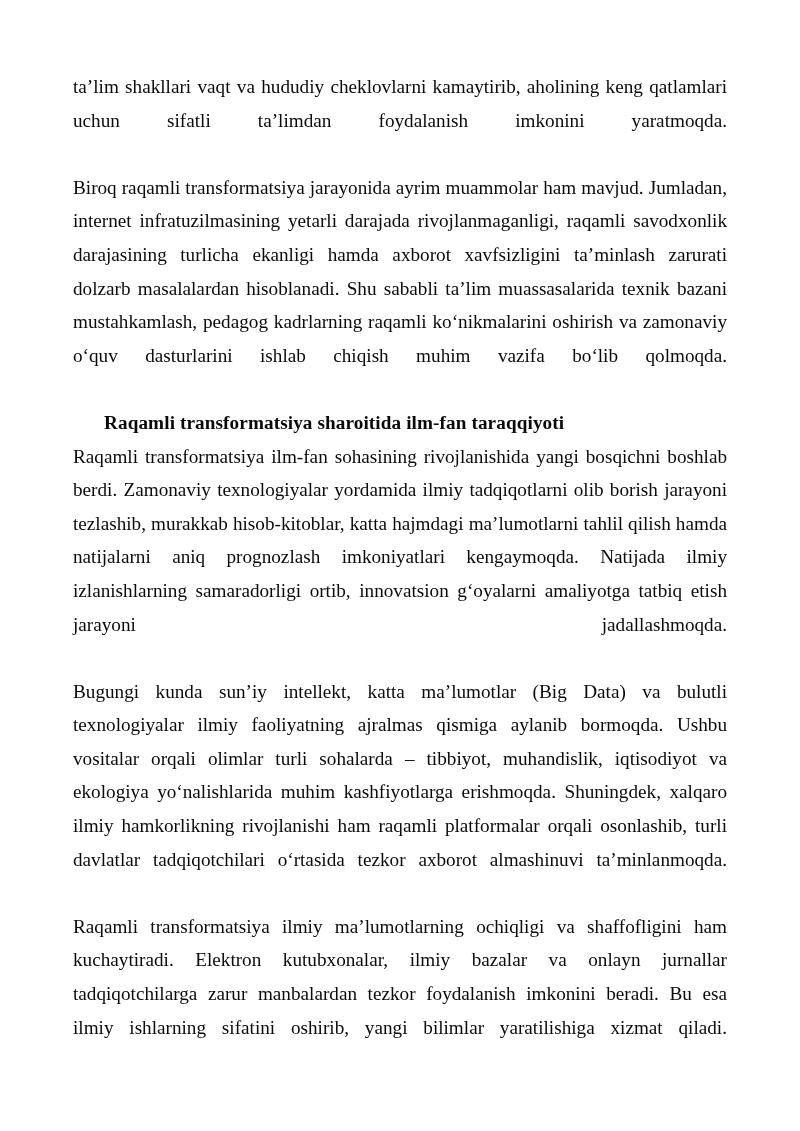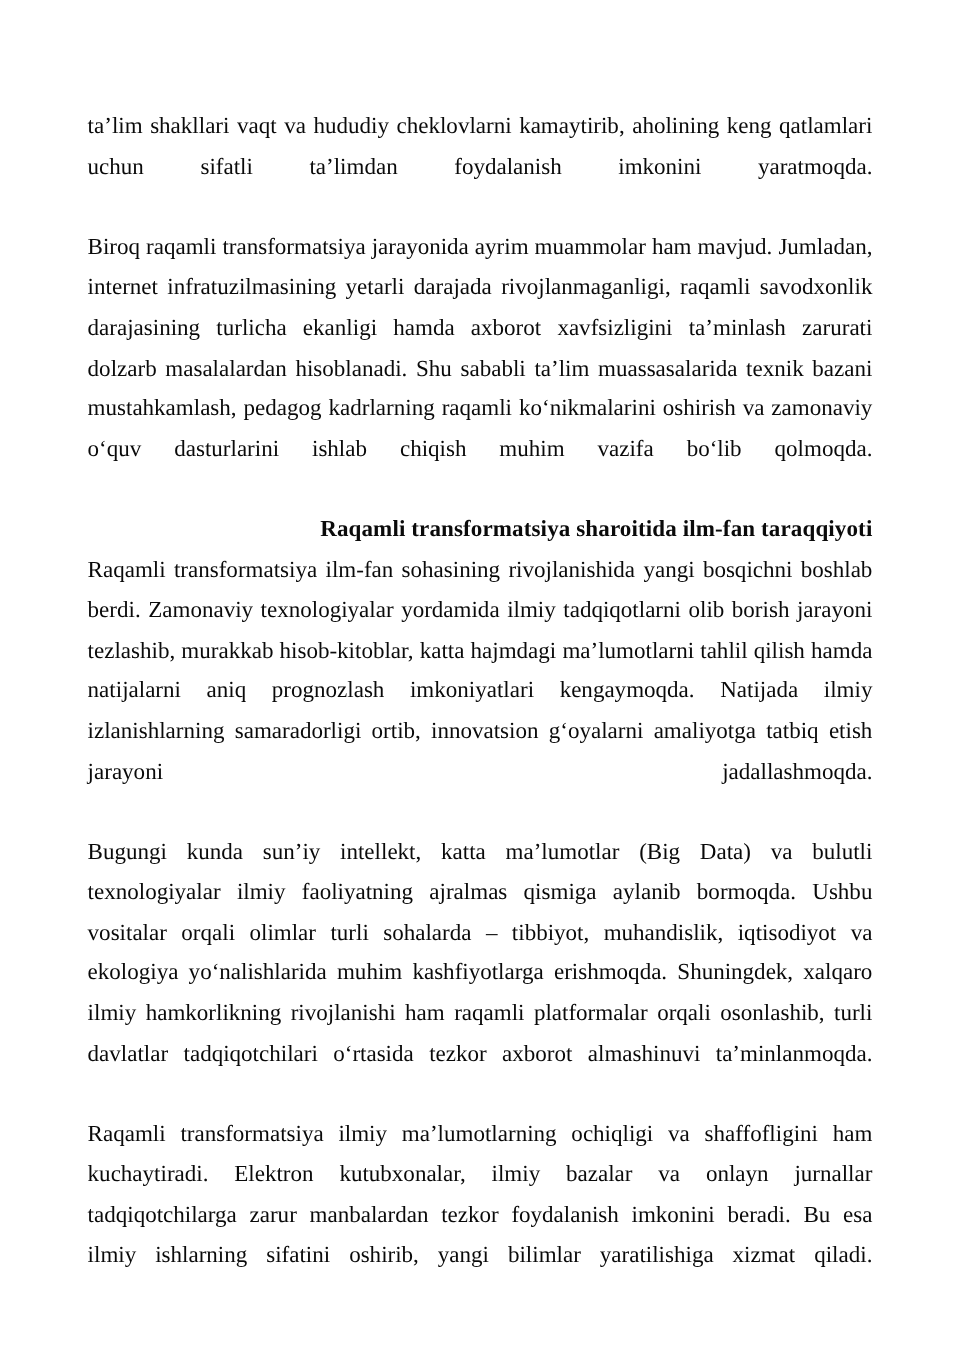"ta’lim shakllari vaqt va hududiy" .page { padding: 89px 73px 0 73px -> 70px 73px 0 73px }
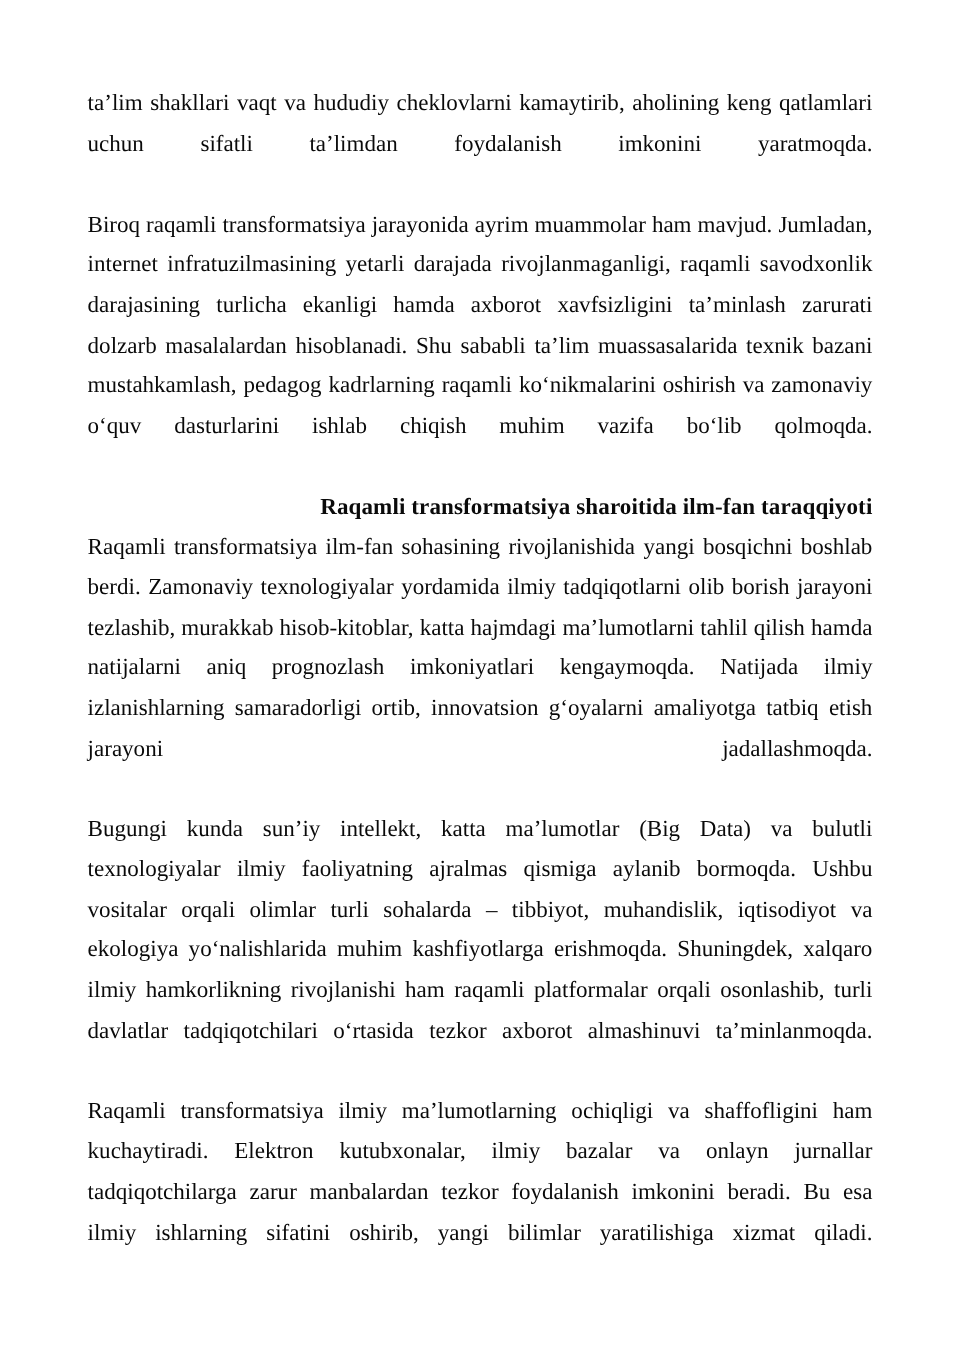"Raqamli transformatsiya sharoitida" h2.heading { text-align: right -> left }
